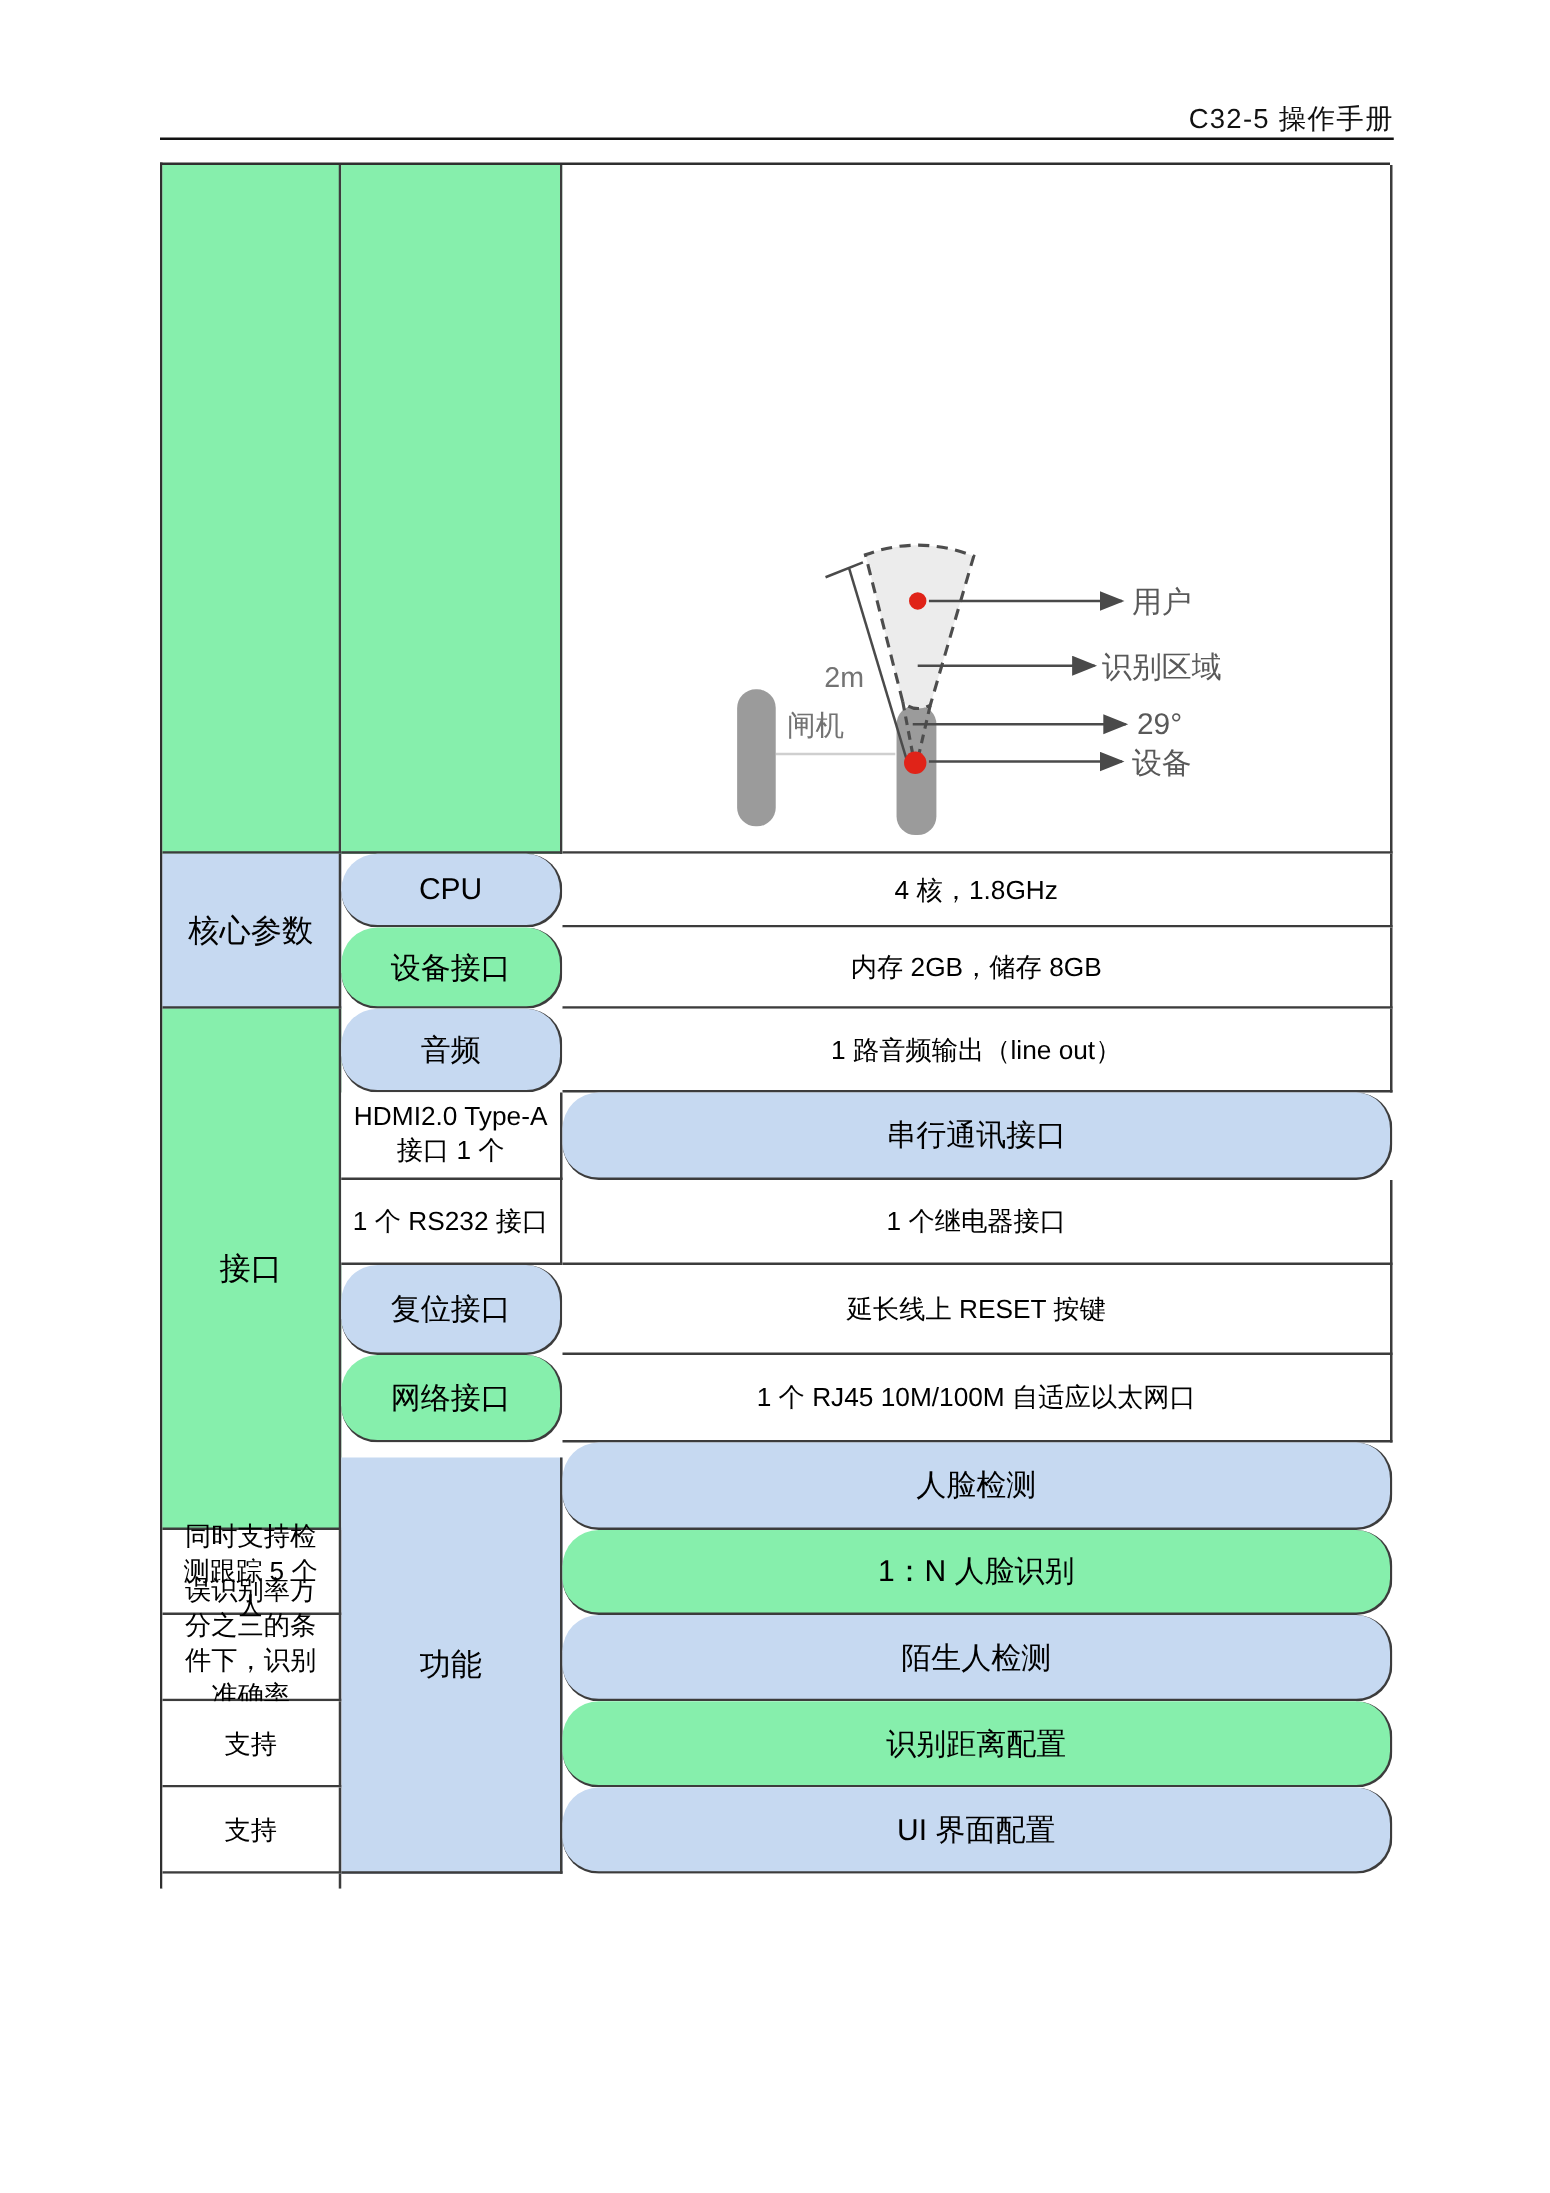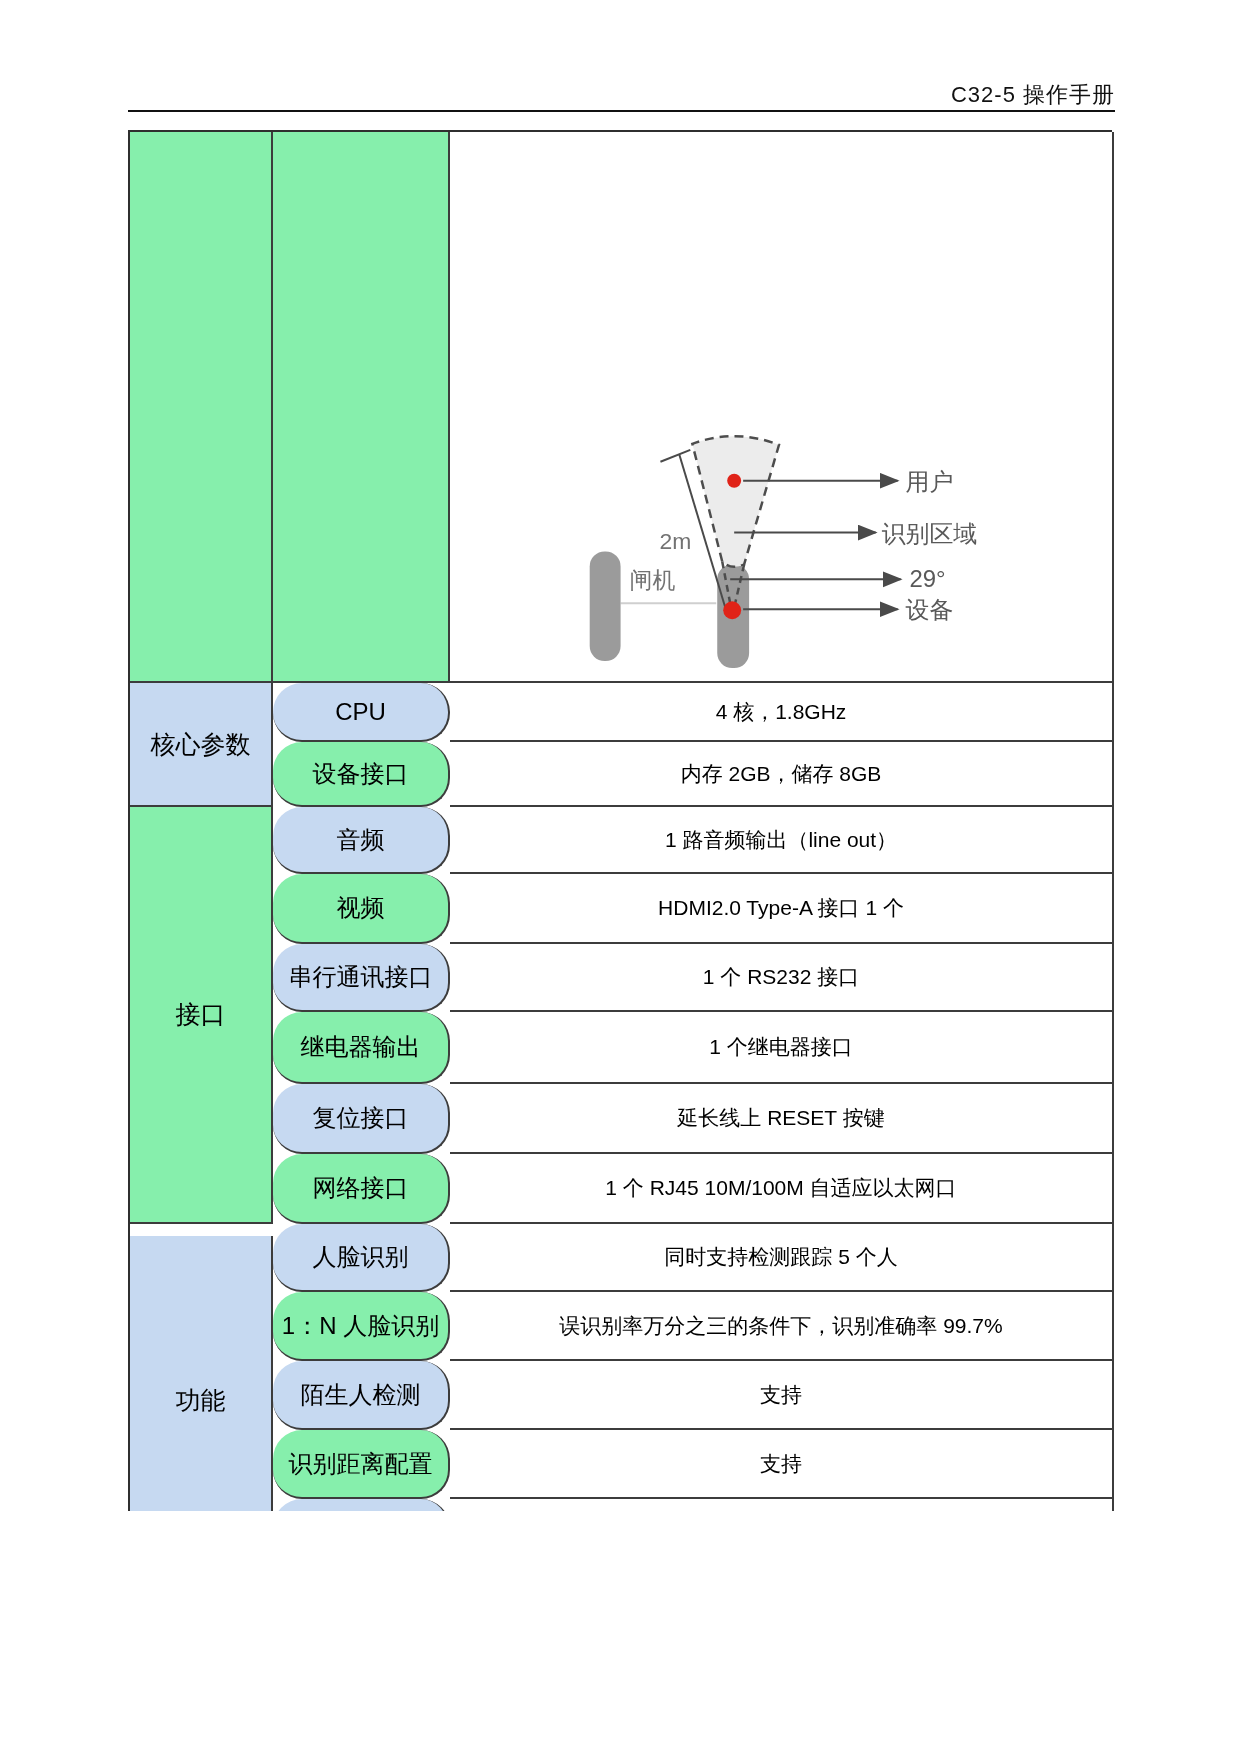"视频" div.cell { html: <div>视频</div> -> none }
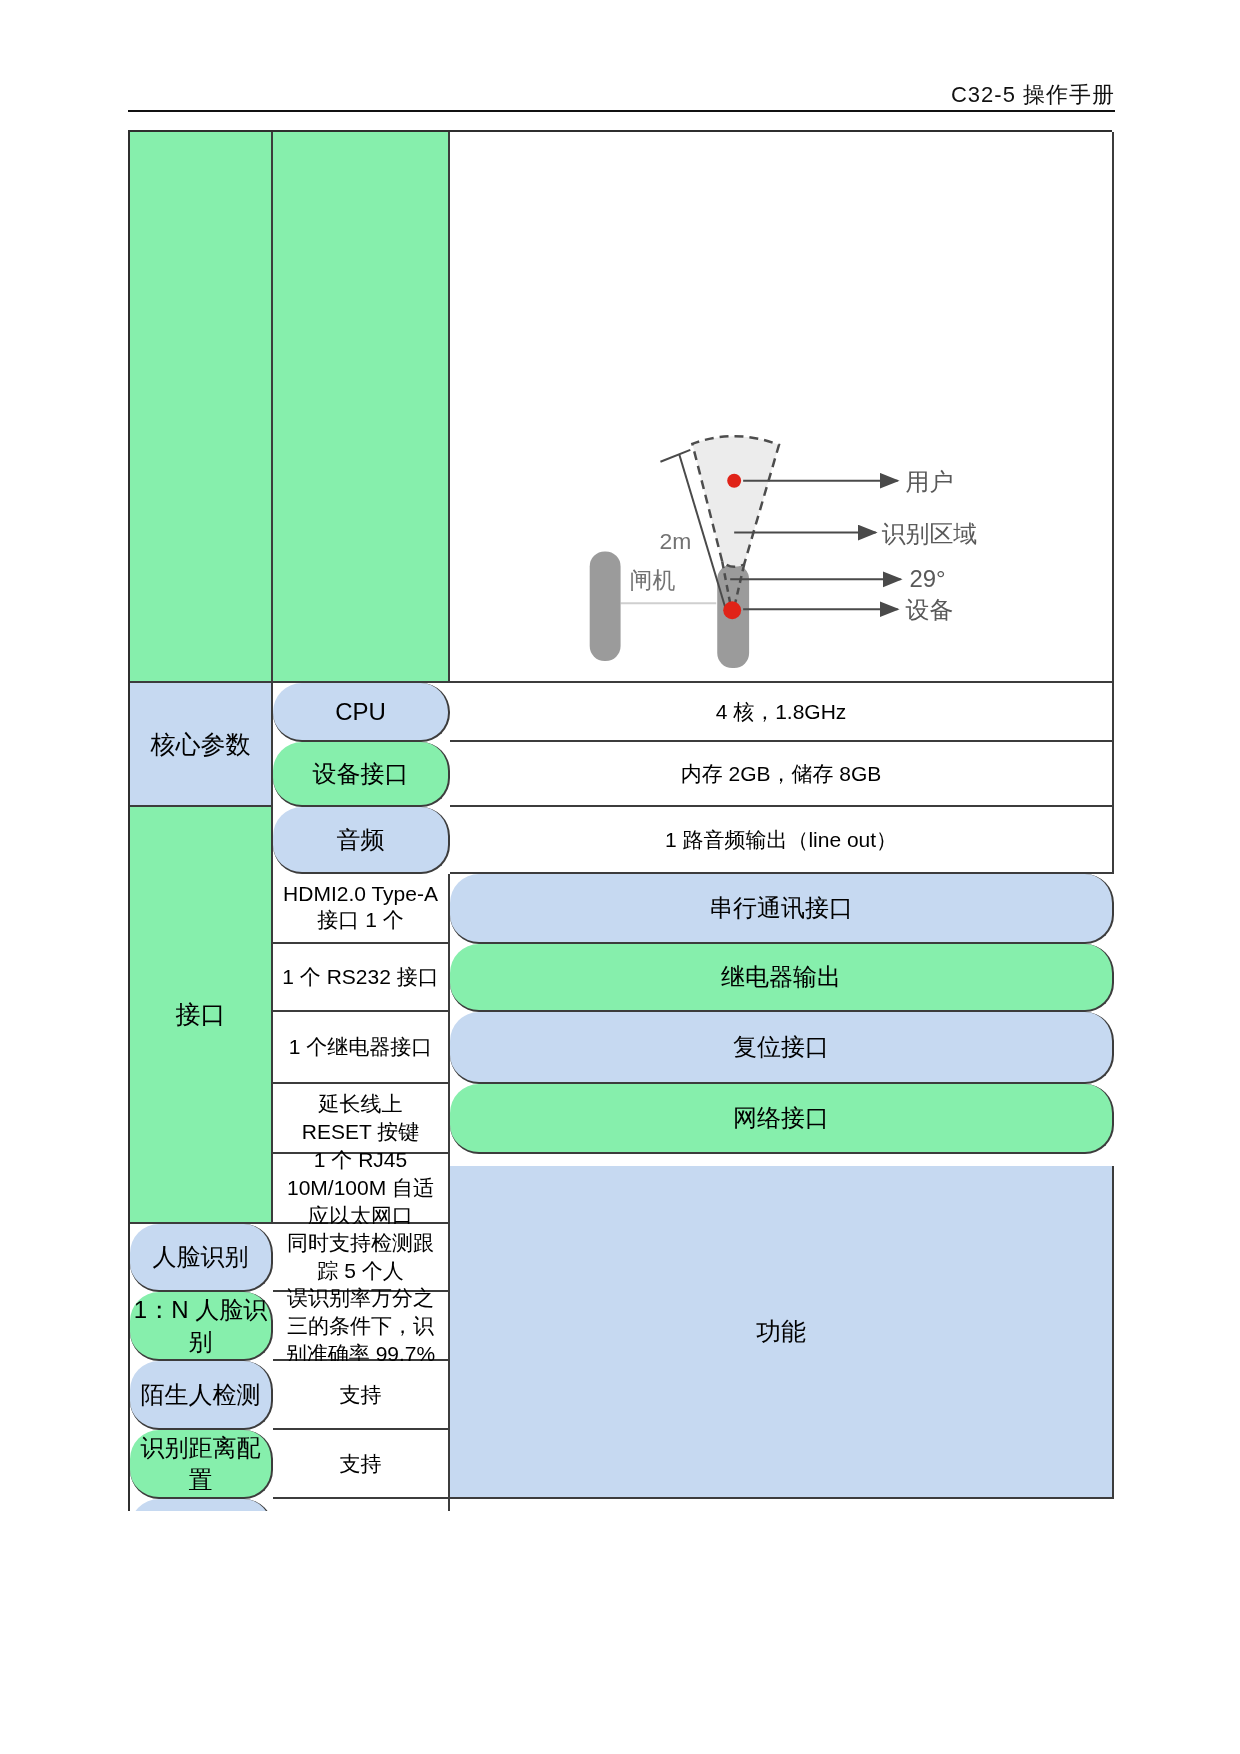"继电器输出" div.cell { html: <div>继电器输出</div> -> none }
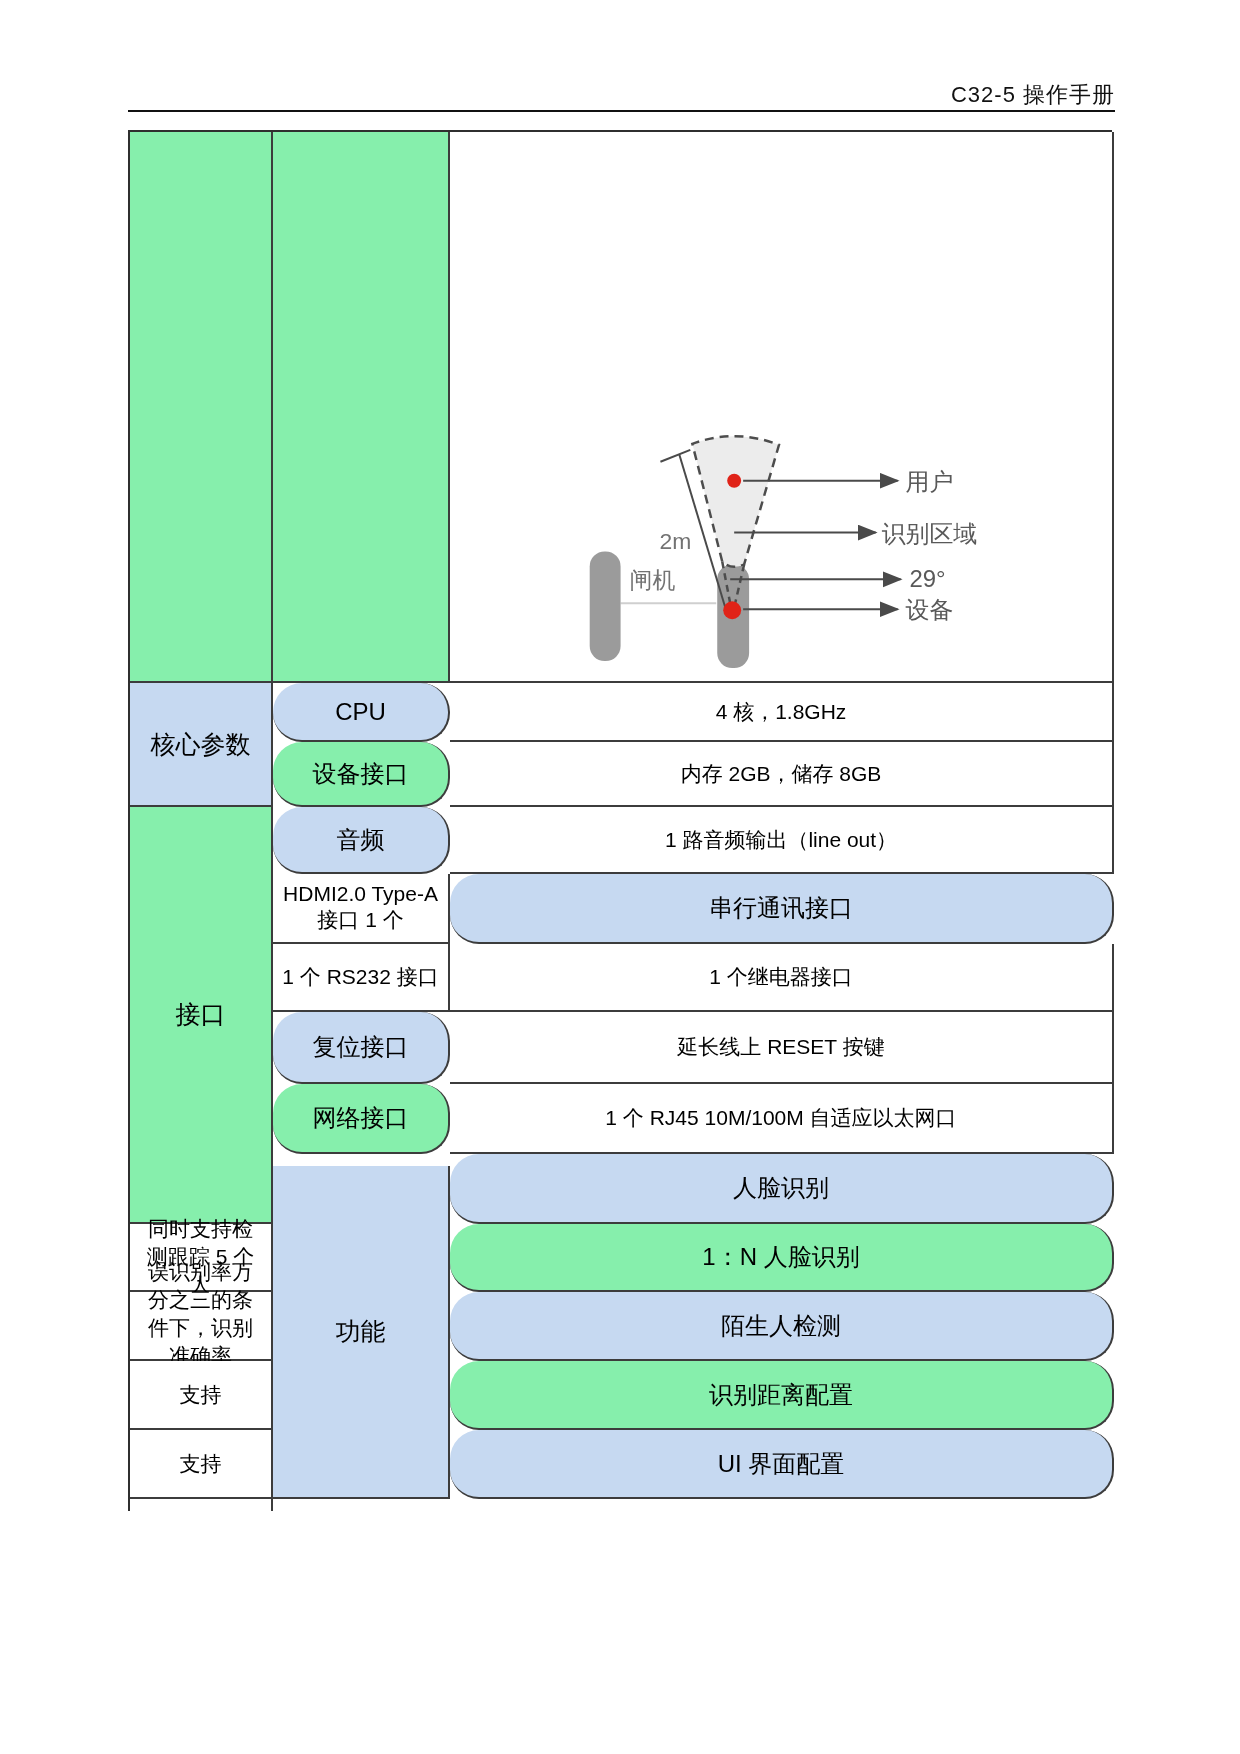"人脸识别" div.cell { text: 识别 -> 检测 }
